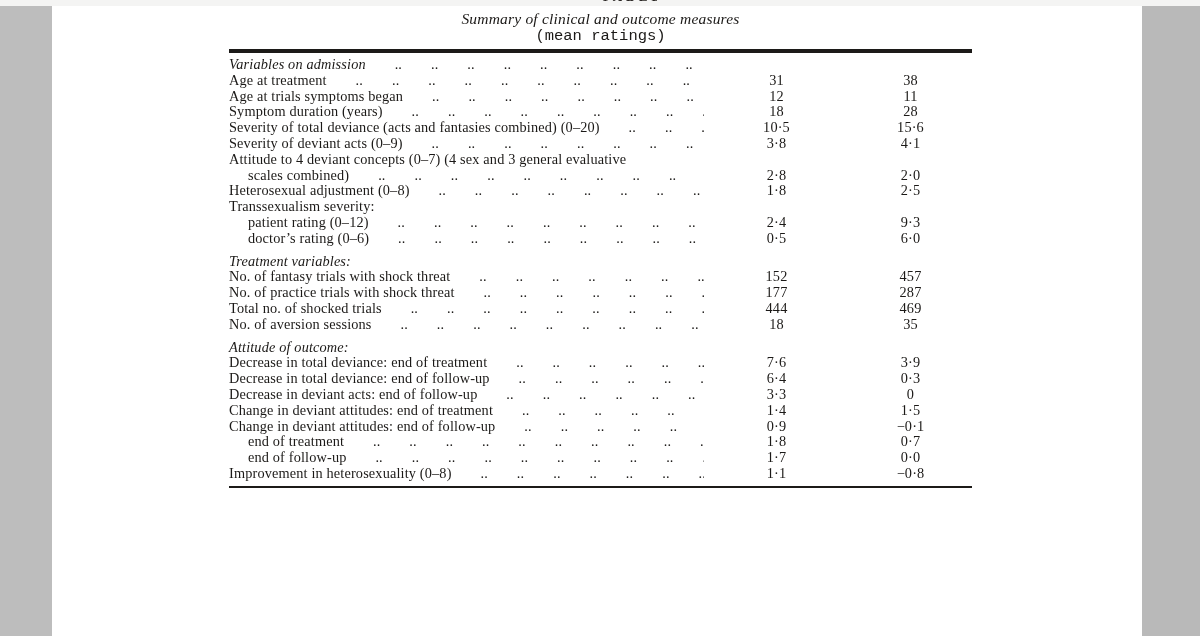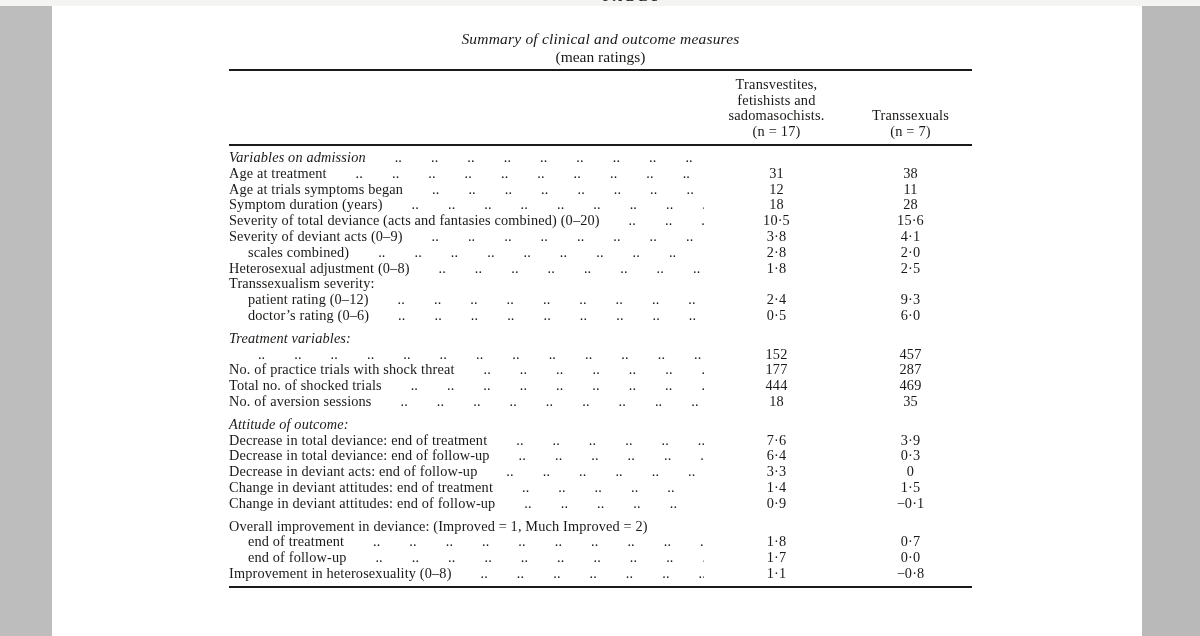"Summary of clinical and outcome" .content { margin-top: 20px -> none }
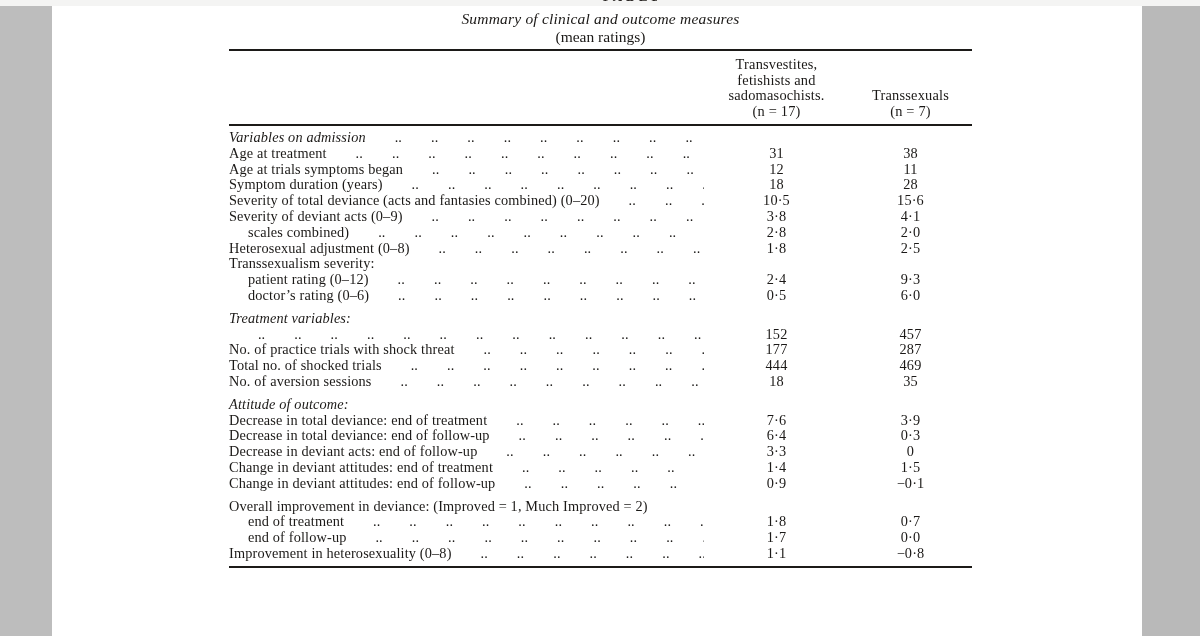"(mean ratings)" .t-subtitle { font-family: none -> Liberation Mono, monospace }
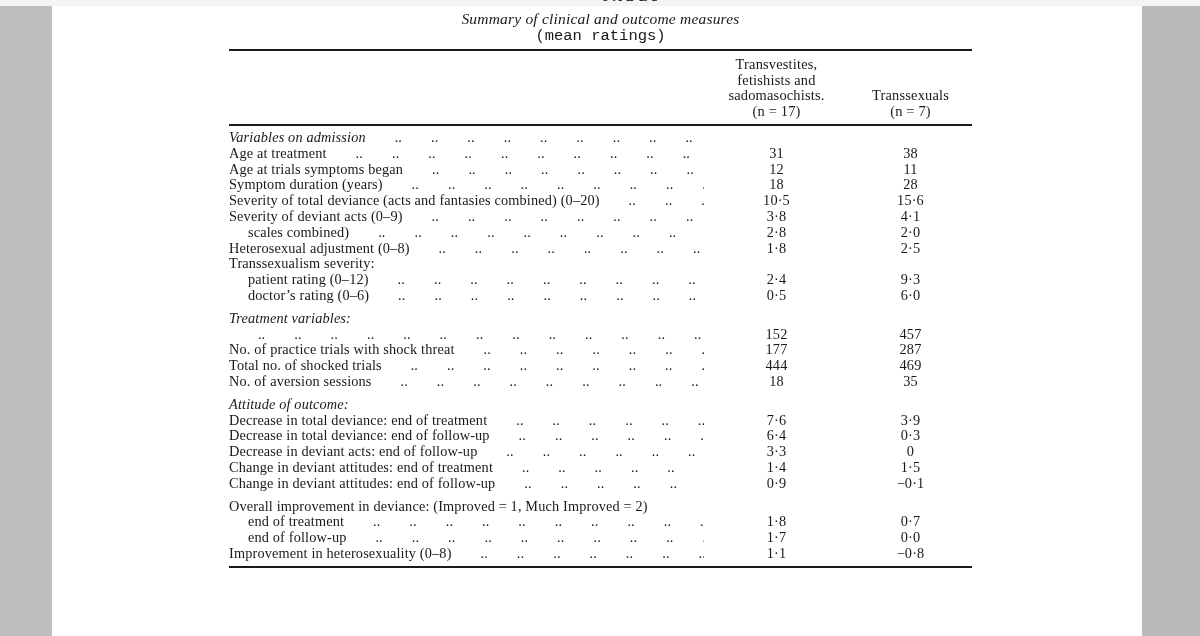"Transvestites," div.header-row { html: <div> <div></div> <div> <div>Transvestites,</div> <div>fetishists and</div> <div>sadomasochists.</div> <div>(n = 17)</div> </div> <div> <div>Transsexuals</div> <div>(n = 7)</div> </div> </div> -> none }
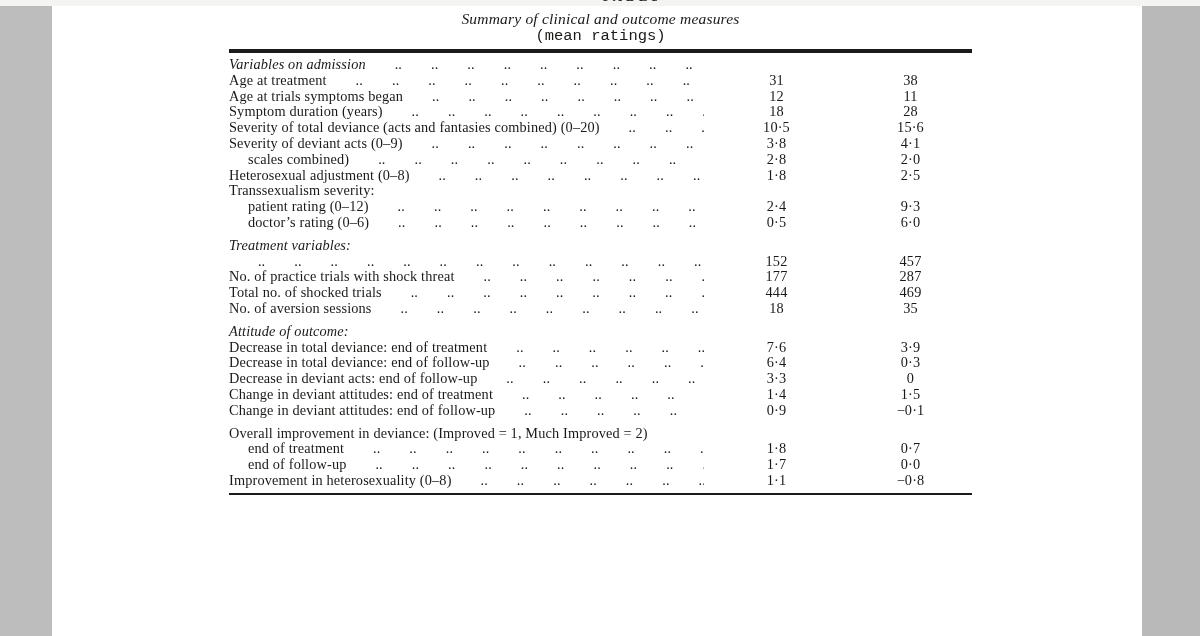"Attitude to 4 deviant concepts" div.trow { html: none -> <div><span>Attitude to 4 deviant concepts (0–7) (4 sex and 3 general evaluative</span></div> }
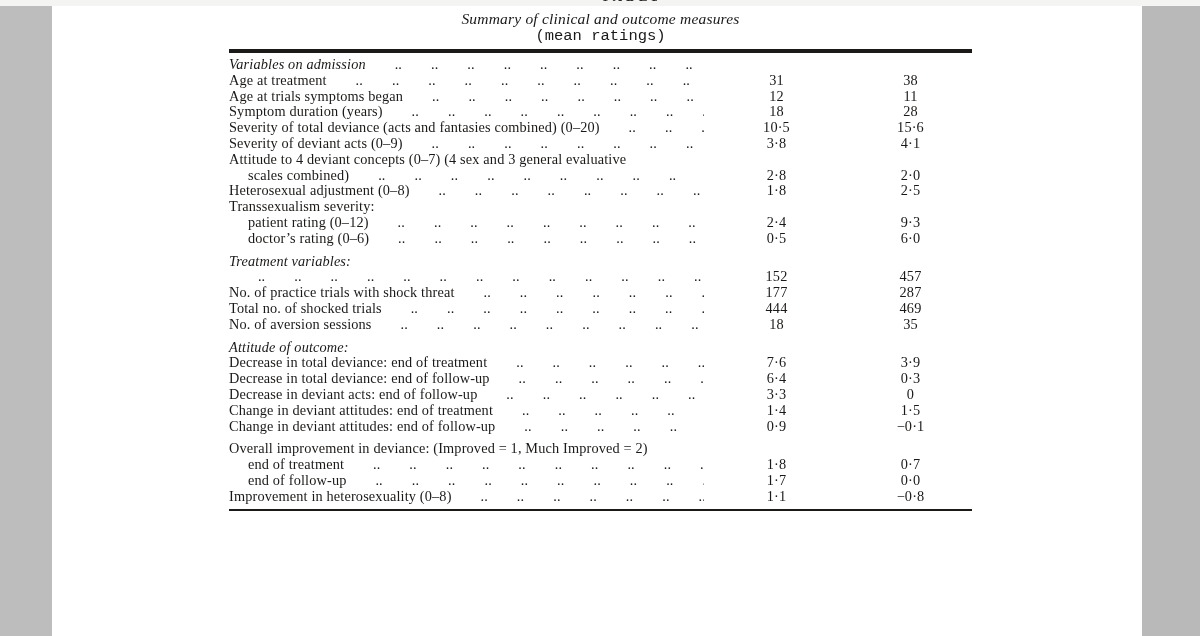"No. of fantasy trials with" span.lab { html: none -> <span>No. of fantasy trials with shock threat</span> }
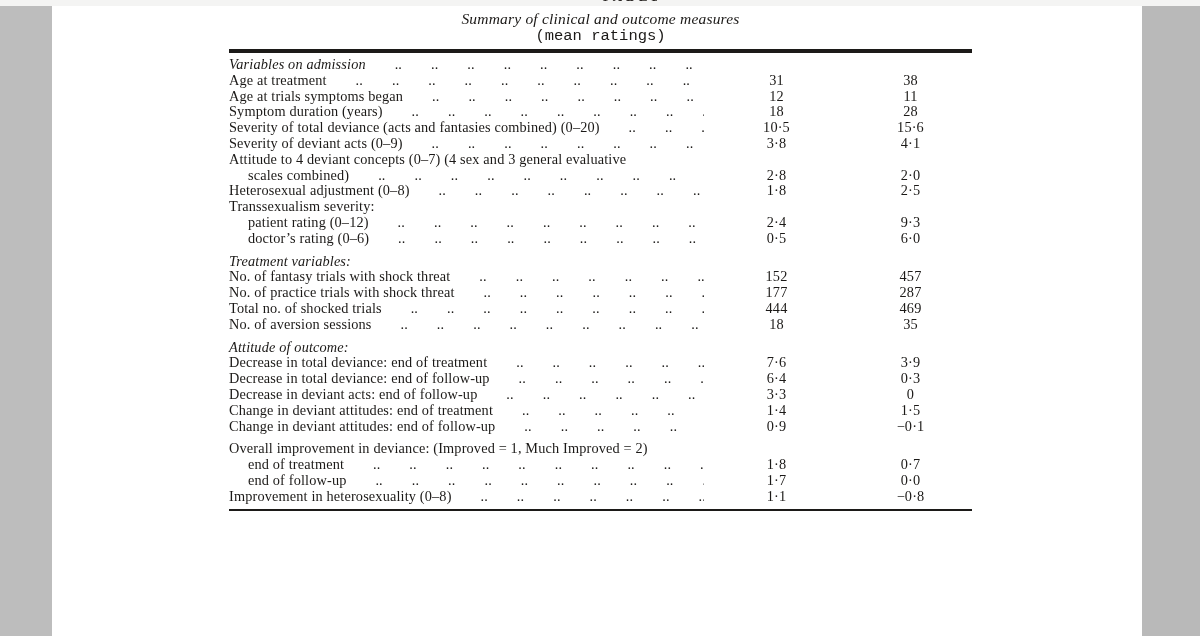"Overall improvement in deviance:" div.trow { html: <div><span>Overall improvement in deviance: (Improved = 1, Much Improved = 2)</span></div> -> none }
